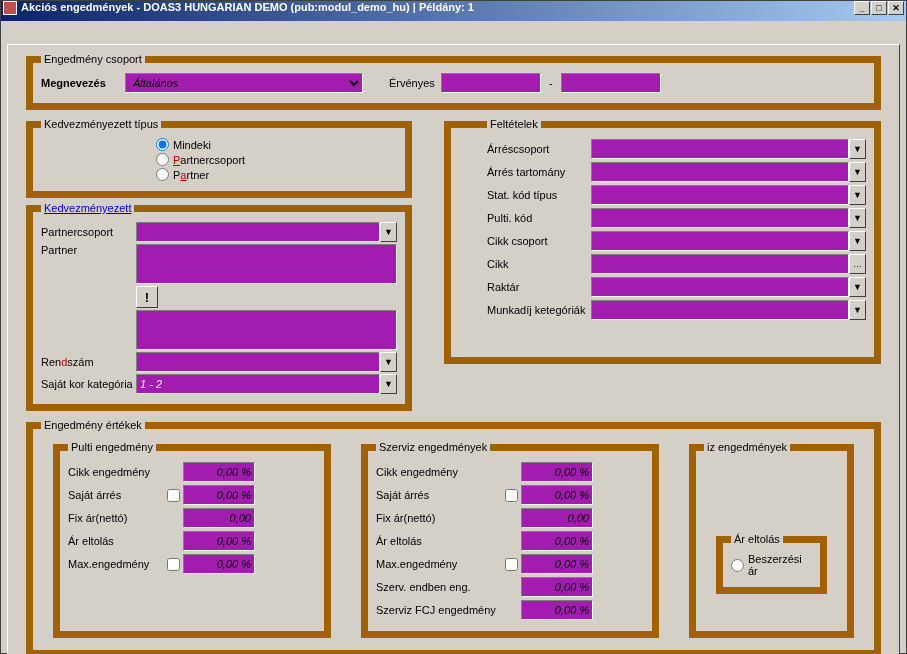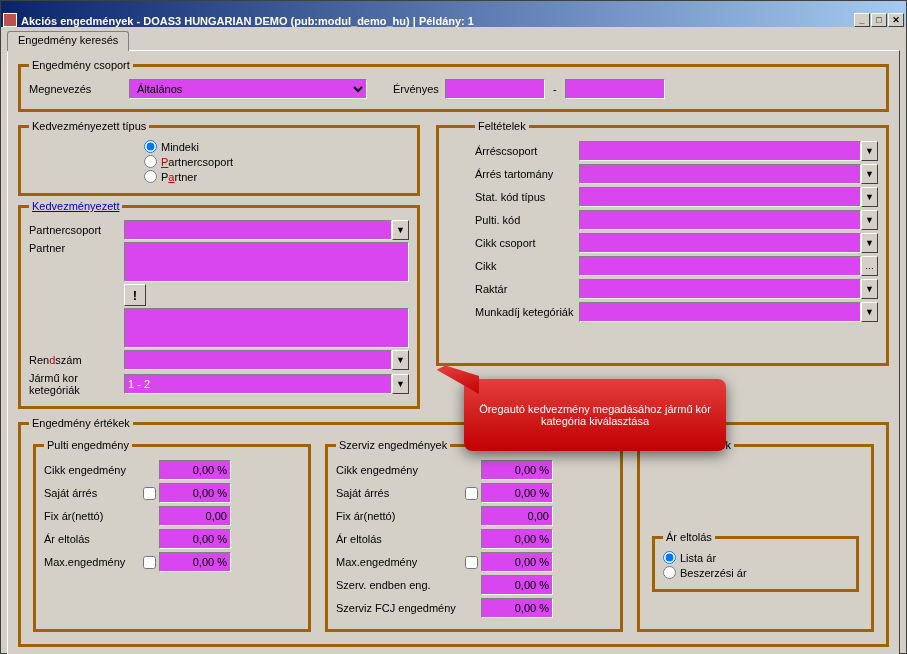"Akciós engedmények - DOAS3 HUNGARIAN" .titlebar { align-items: flex-end -> flex-start; height: 26px -> 20px }
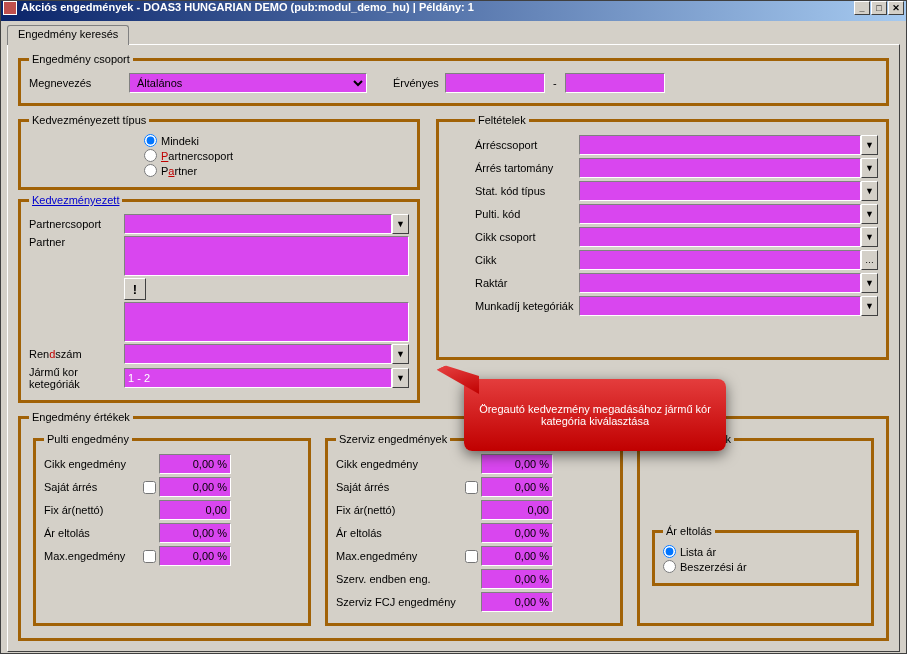"Engedmény keresés" div.tab { html: <div>Engedmény keresés</div> -> none }
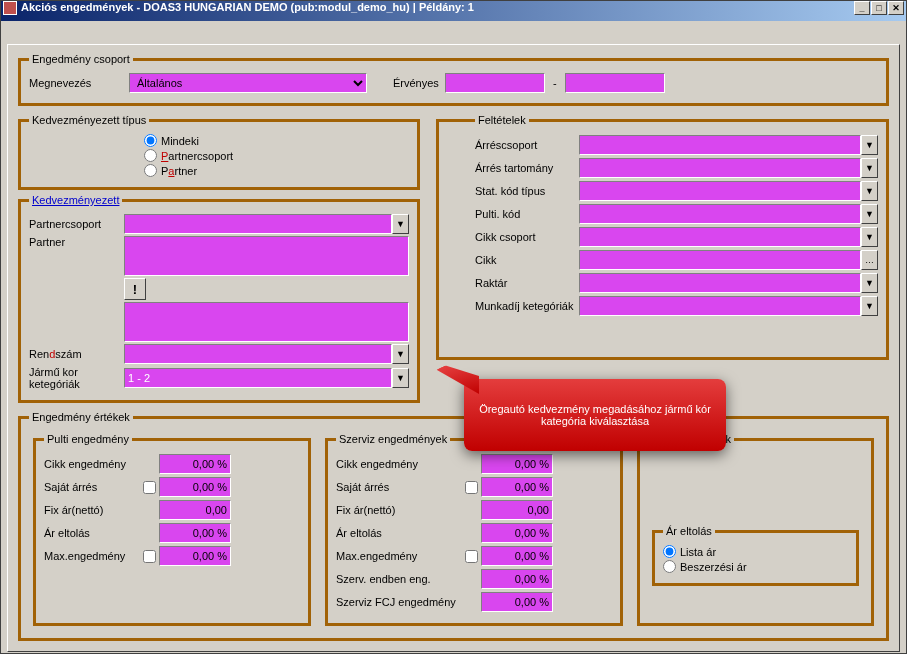"Engedmény csoport" fieldset { border: 3px solid #a16207 -> 7px solid #a16207; margin: 4px 4px -> 4px 12px }
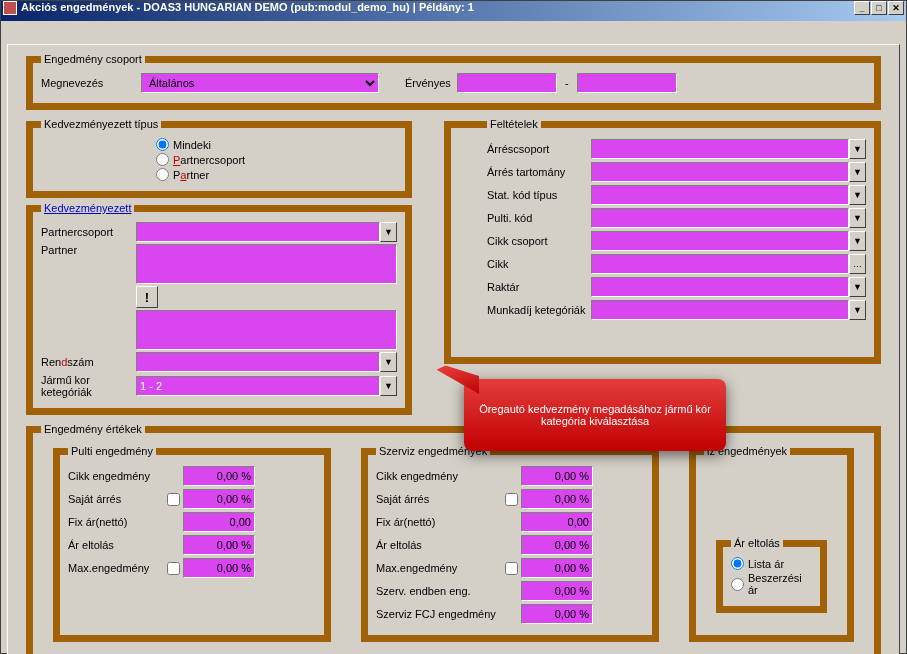"Megnevezés" .lbl { font-weight: none -> bold; width: 100px -> 84px }
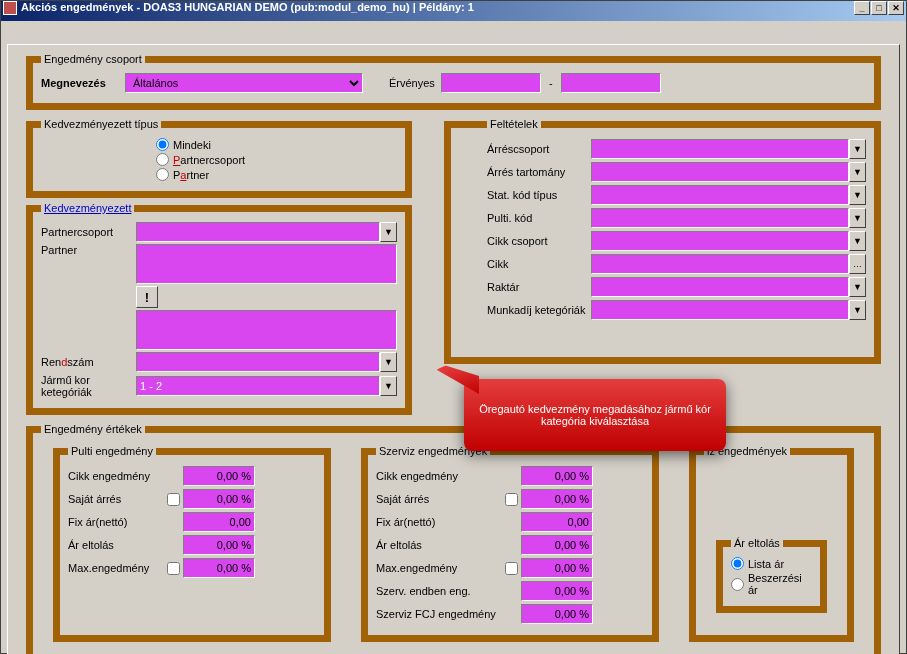"Általános" input.text, select, textarea { background: #d946ef -> #a21caf; font-style: none -> italic }
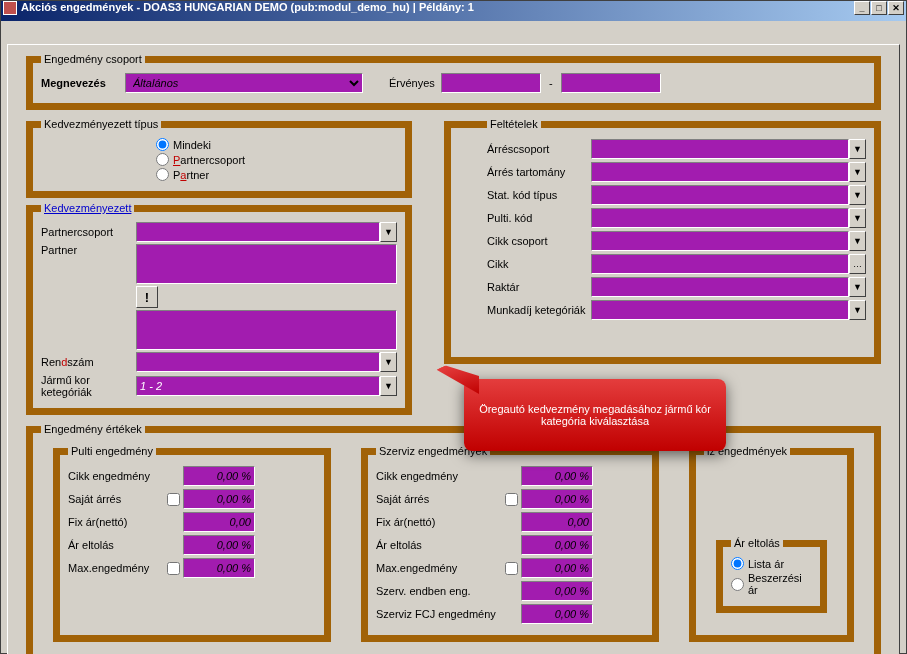"Jármű kor ketegóriák" span.lbl-w { text: Jármű kor ketegóriák -> Saját kor kategória }
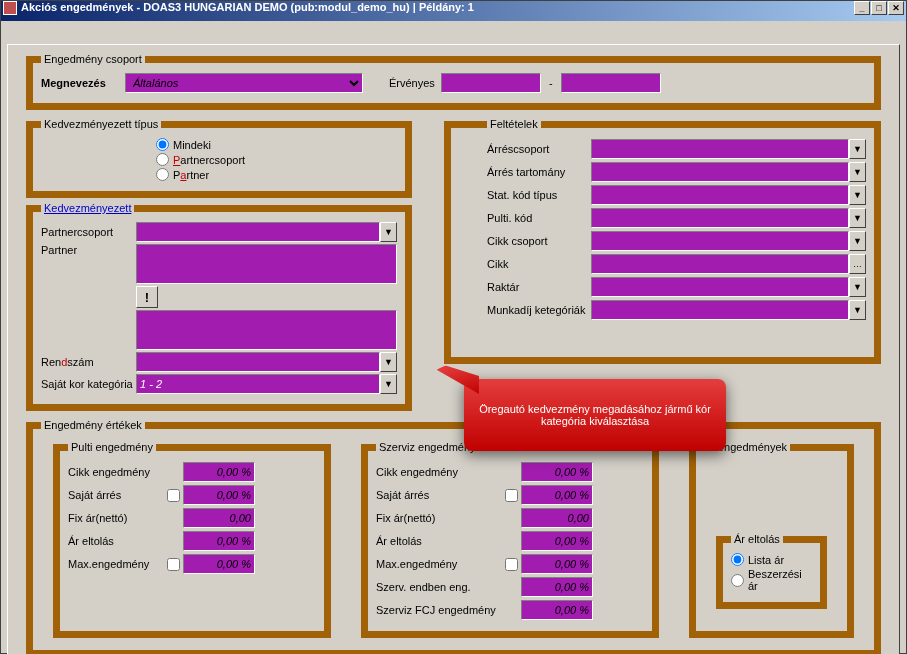"Öregautó kedvezmény megadásához jármű" div.callout { html: <div> <span>Öregautó kedvezmény megadásához jármű kór kategória kiválasztása</span> </div> -> none }
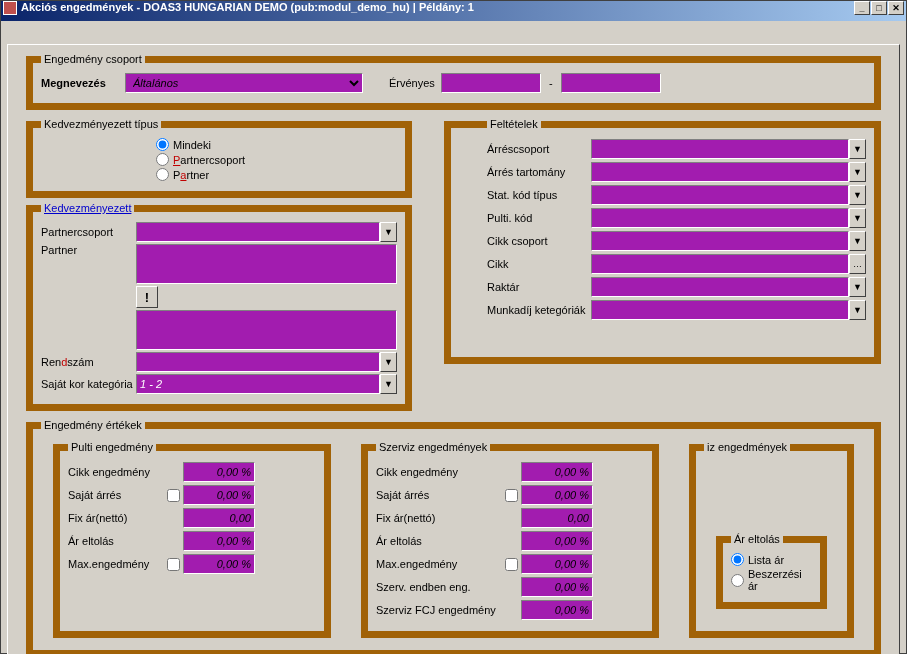"Lista ár" div.row { html: <div> <input> <span>Lista ár</span> </div> -> none }
